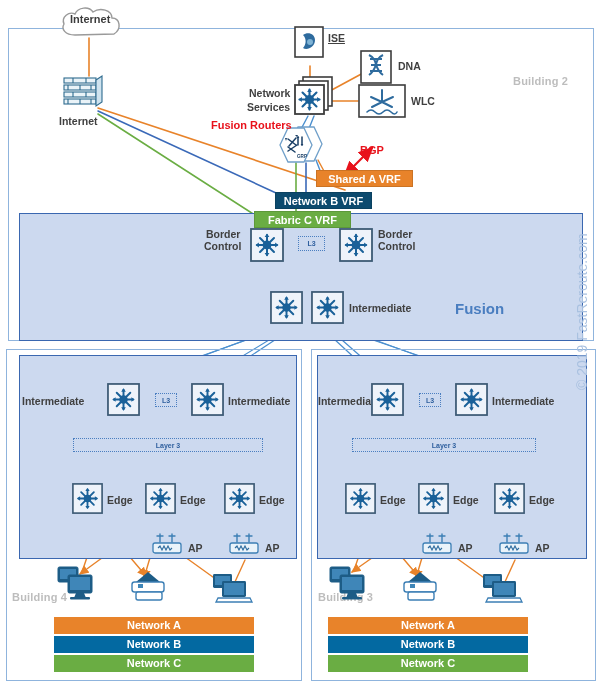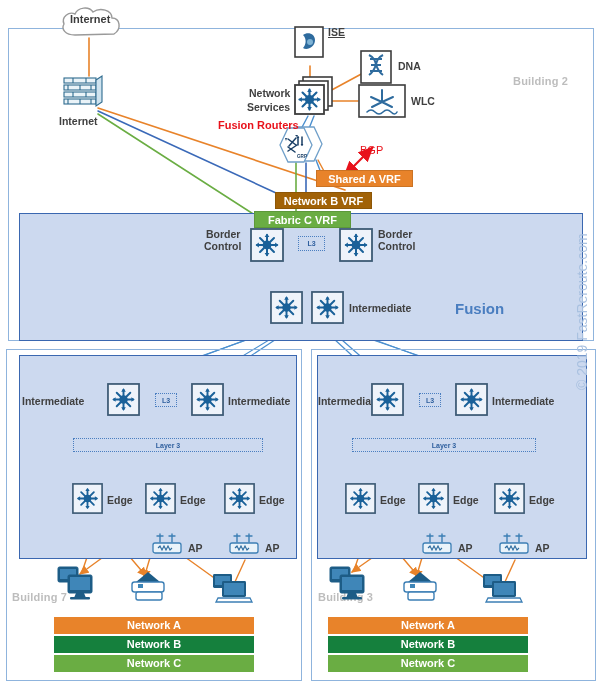"ISE" div.nodelbl { top: 26px -> 32px }
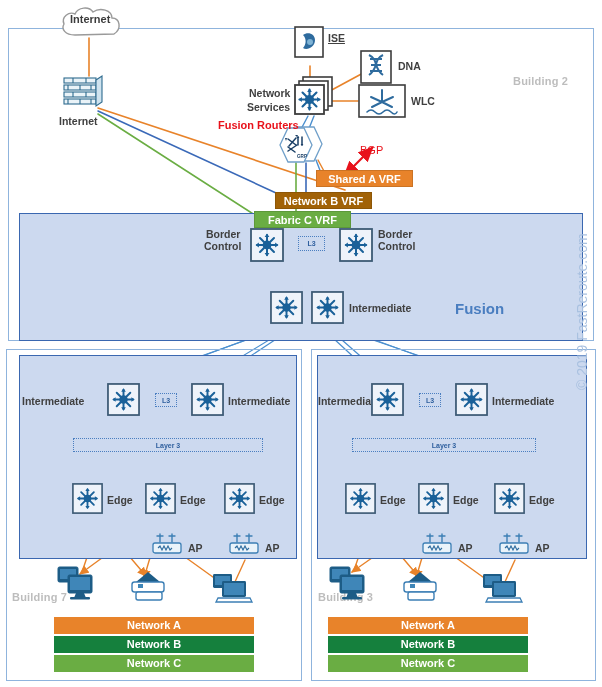"Fusion Routers" div.fusionlbl { left: 218px -> 211px }
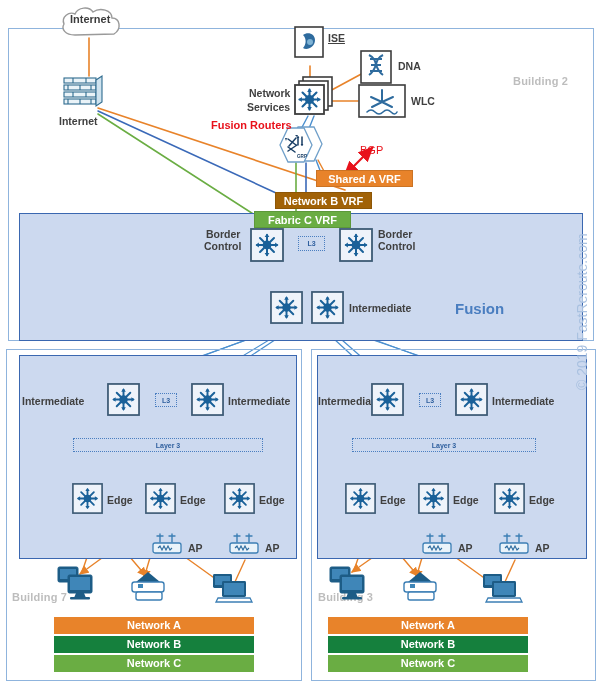"BGP" .bgp { font-weight: normal -> bold }
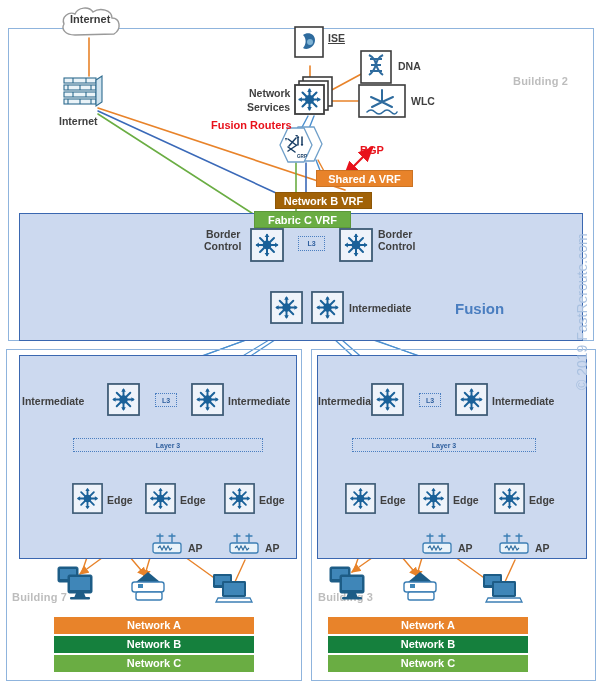"Network B VRF" .vrf.b { background: #a16207 -> #0c4a6e }
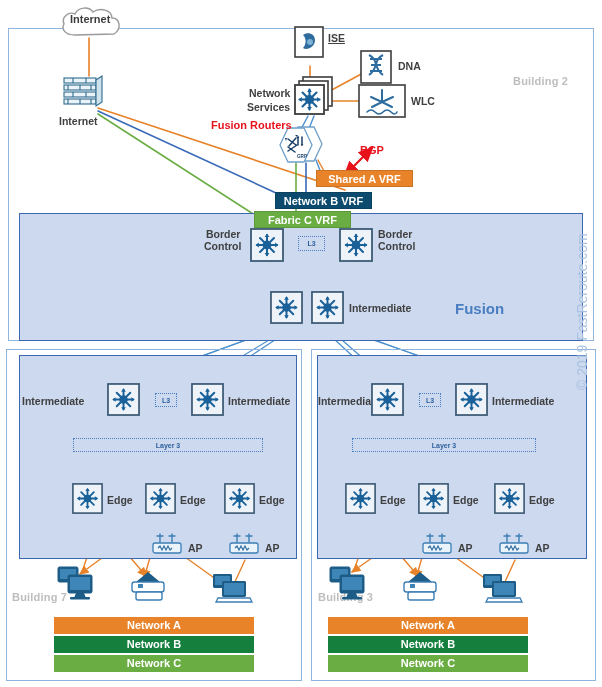"Building 7" div.bldlbl { text: 7 -> 4 }
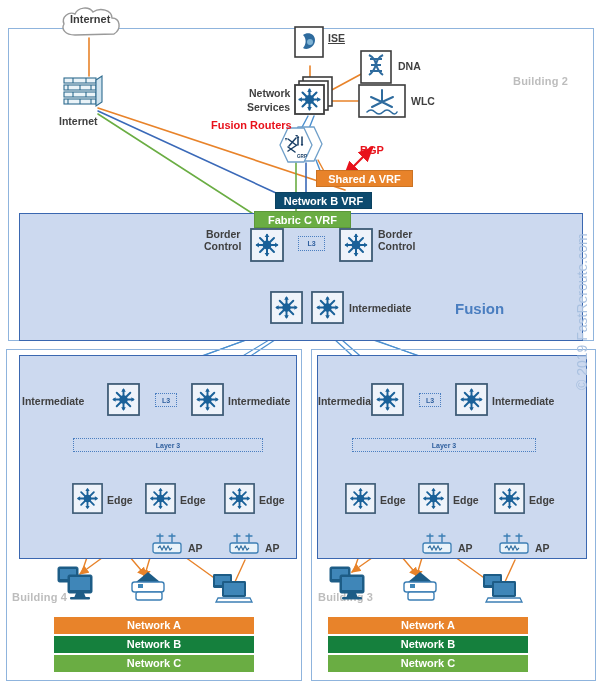"Network B" .netbar.b { background: #15803d -> #0369a1 }
